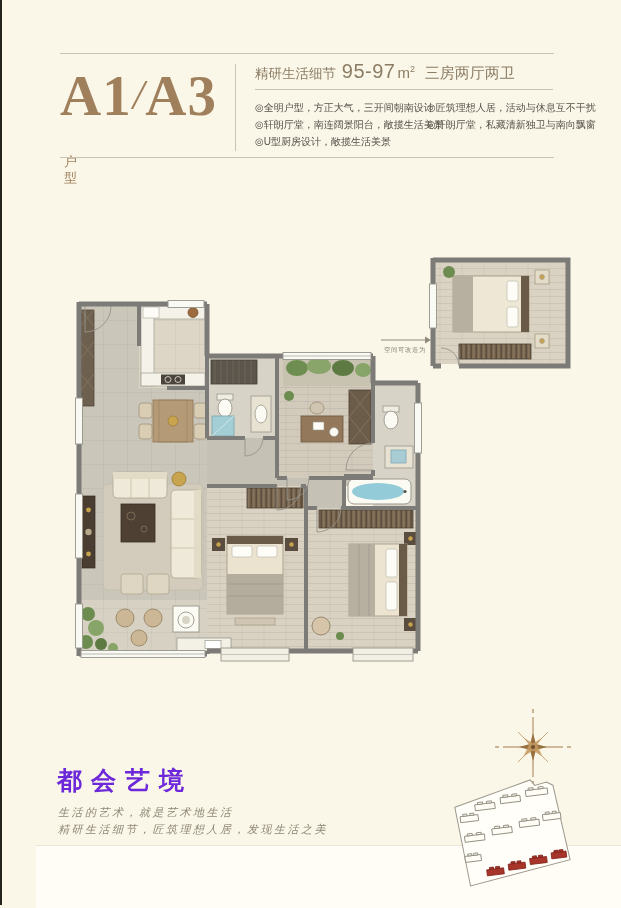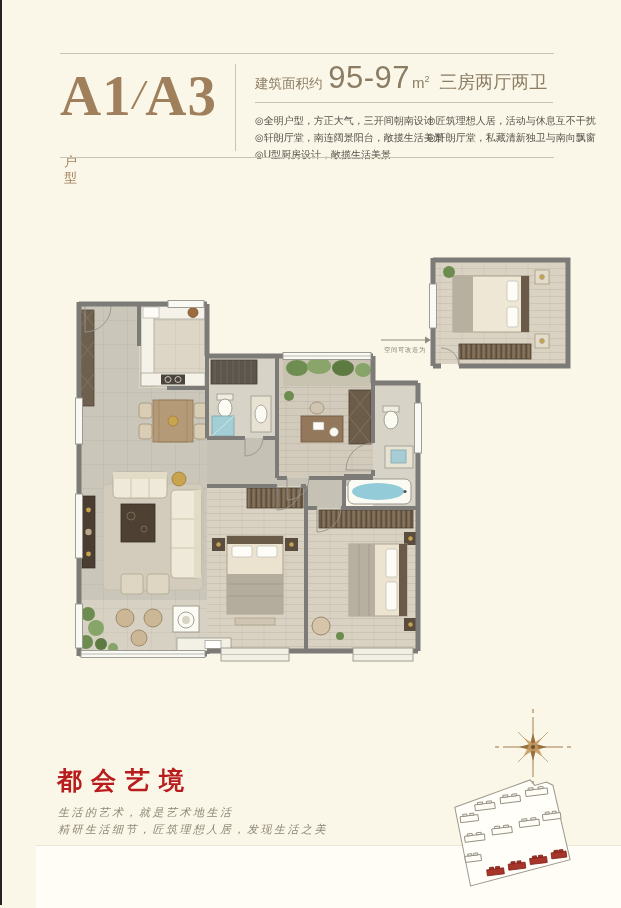"建筑面积约" span { text: 建筑面积约 -> 精研生活细节 }
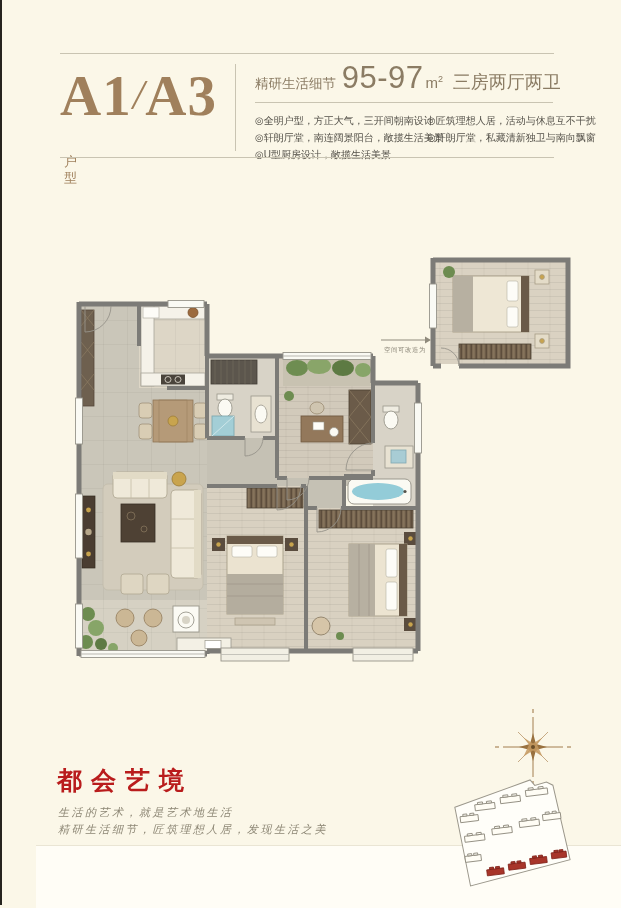"95-97" .area-val { font-size: 31px -> 20px }
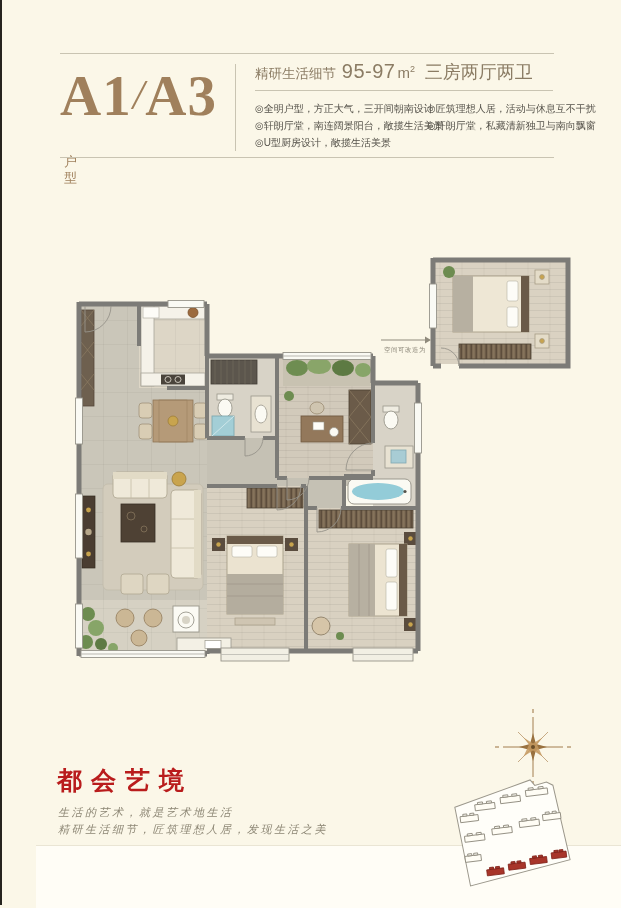"三房两厅两卫" .area-rooms { font-size: 18px -> 15px }
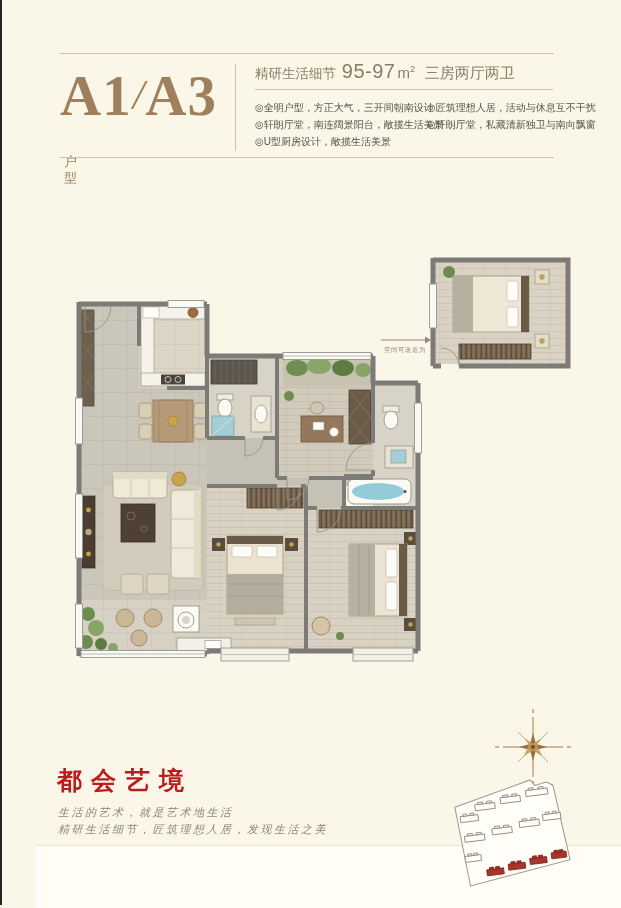"都会艺境" .footer-title { color: #b91c1c -> #6d28d9 }
